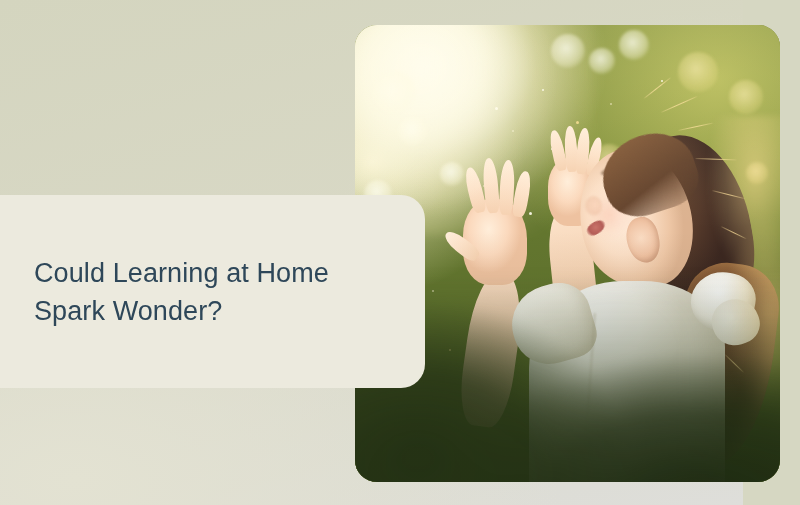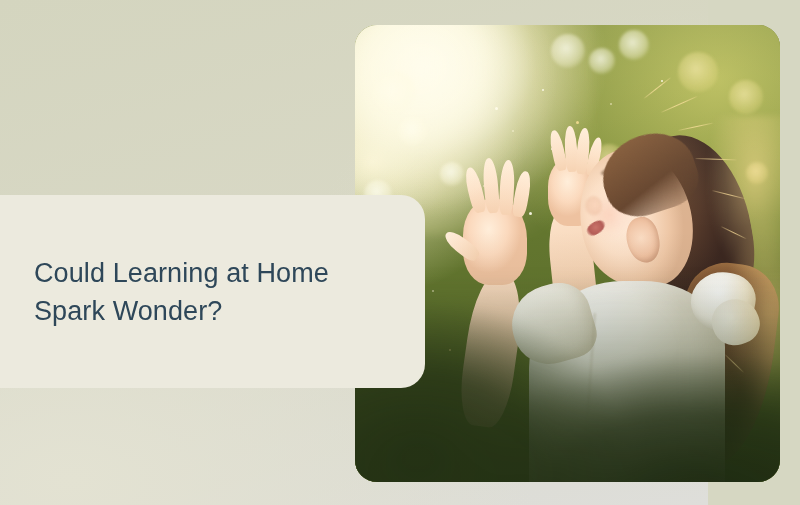"Could Learning at Home" .canvas { padding-left: none -> 35px }
